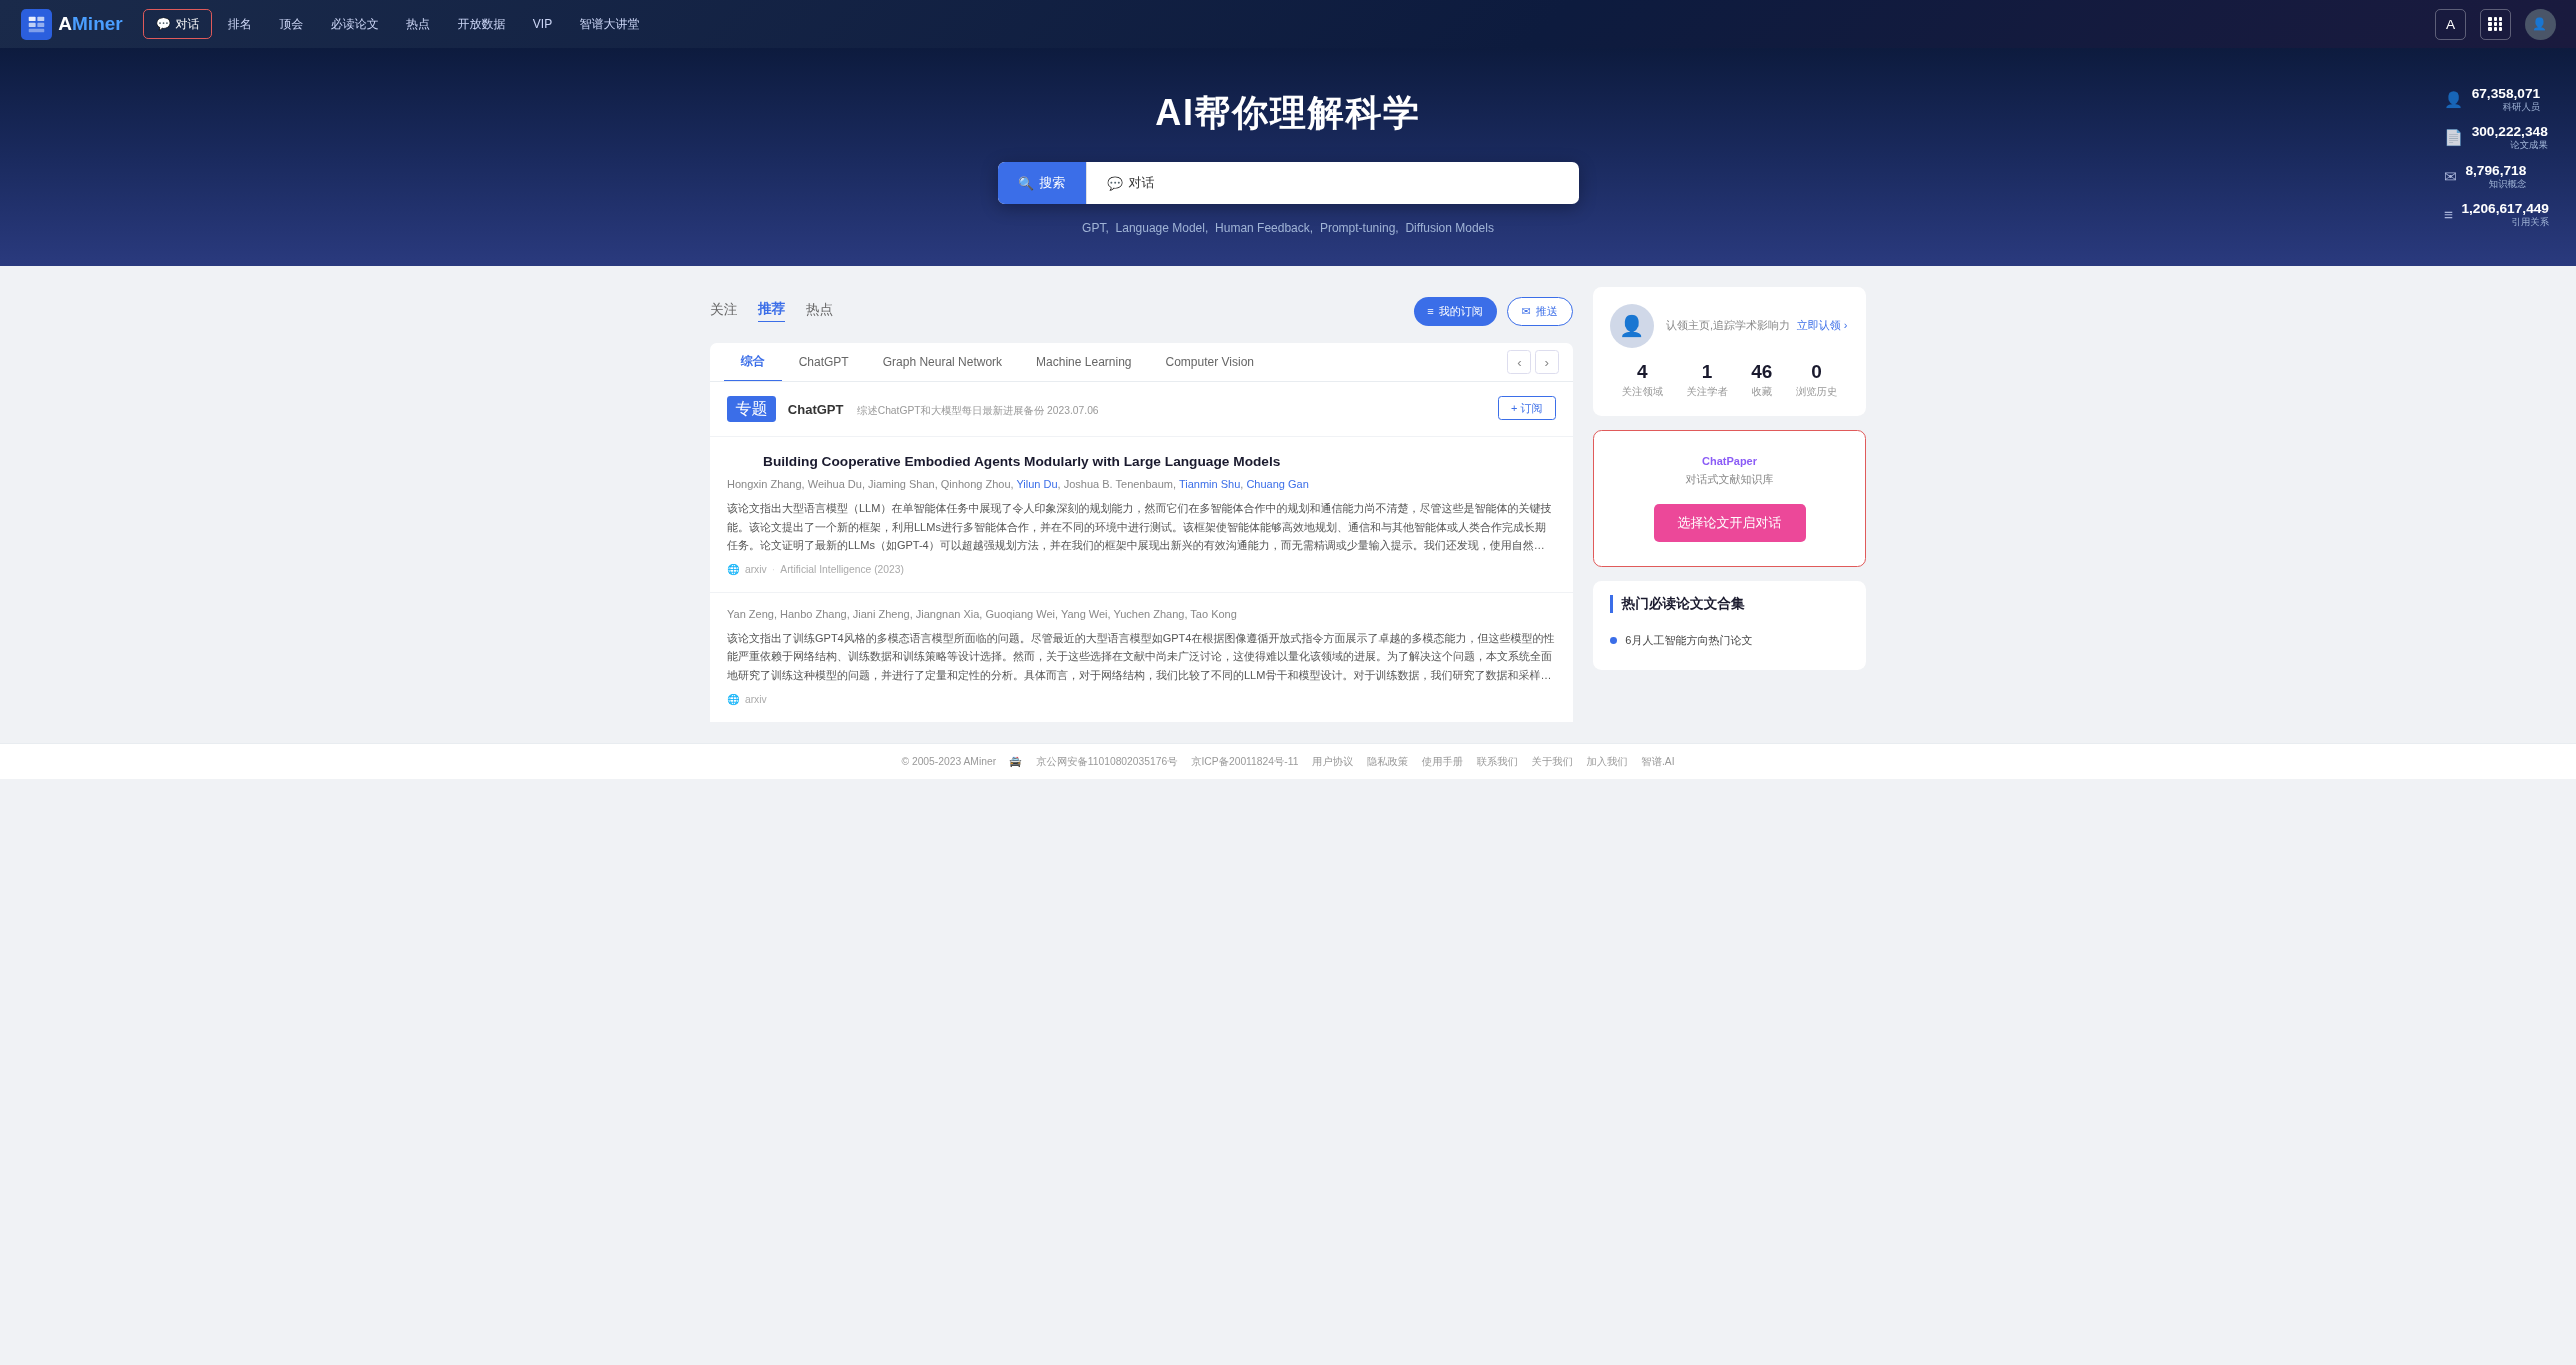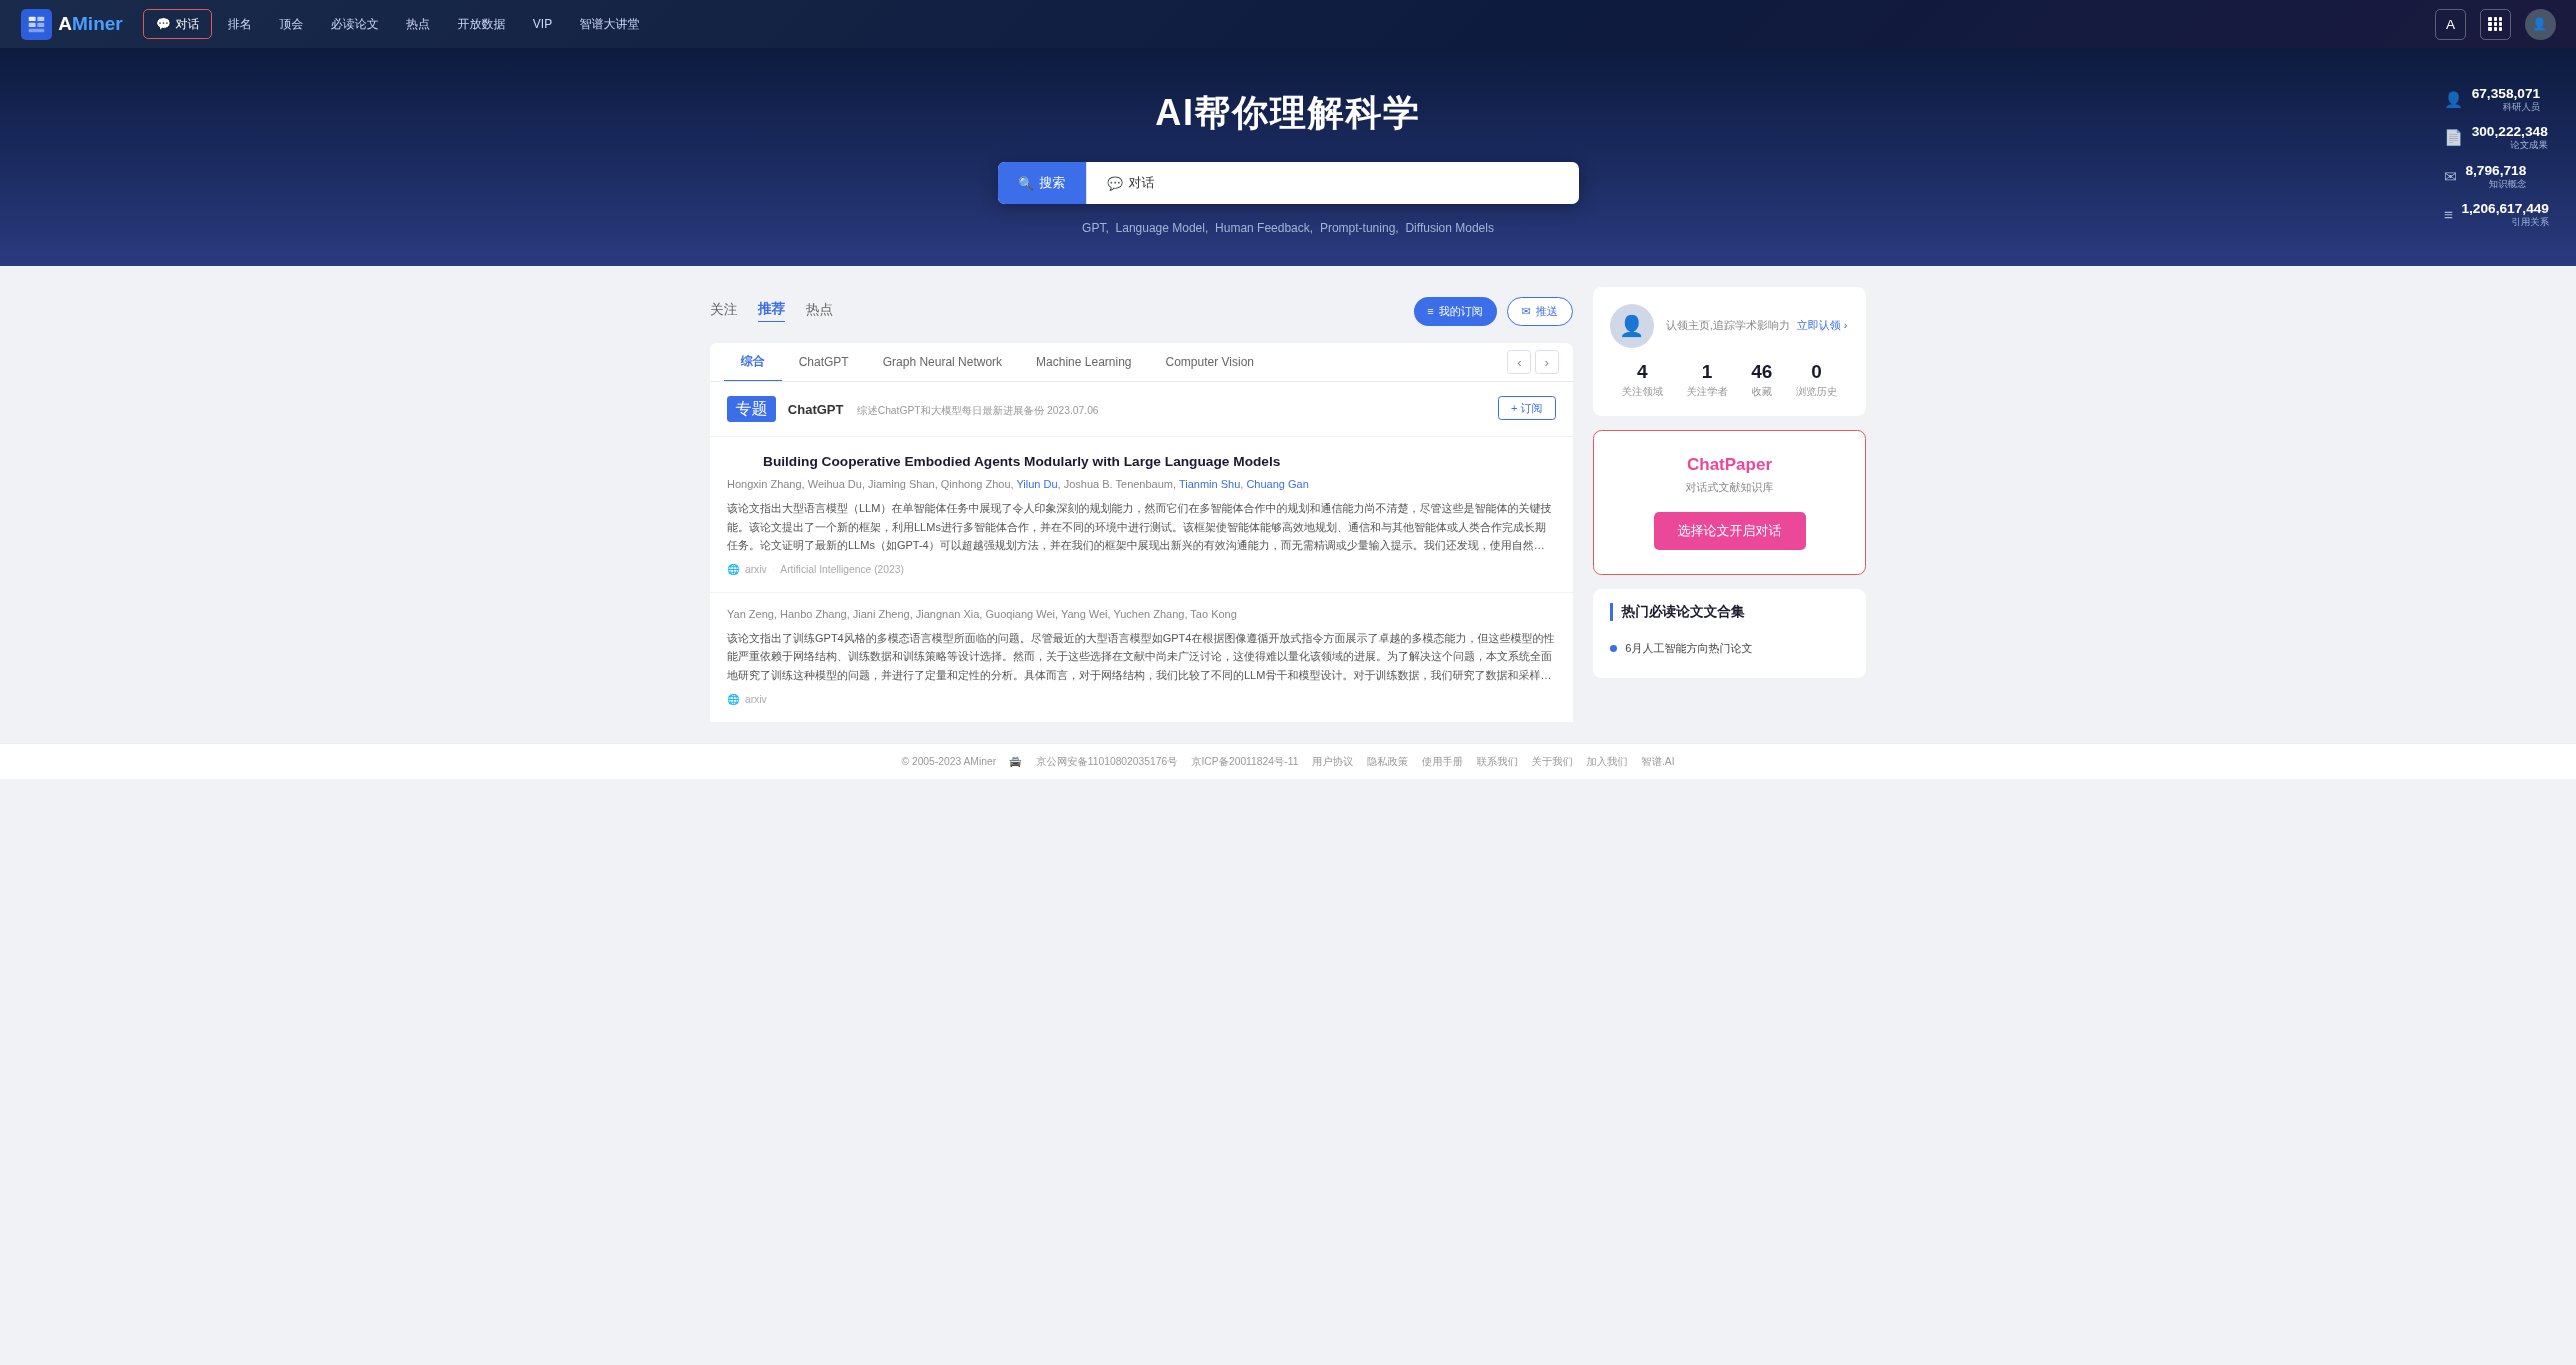"ChatPaper" .chatpaper-title { color: #ec4899 -> #8b5cf6; font-size: 17px -> 11px }
